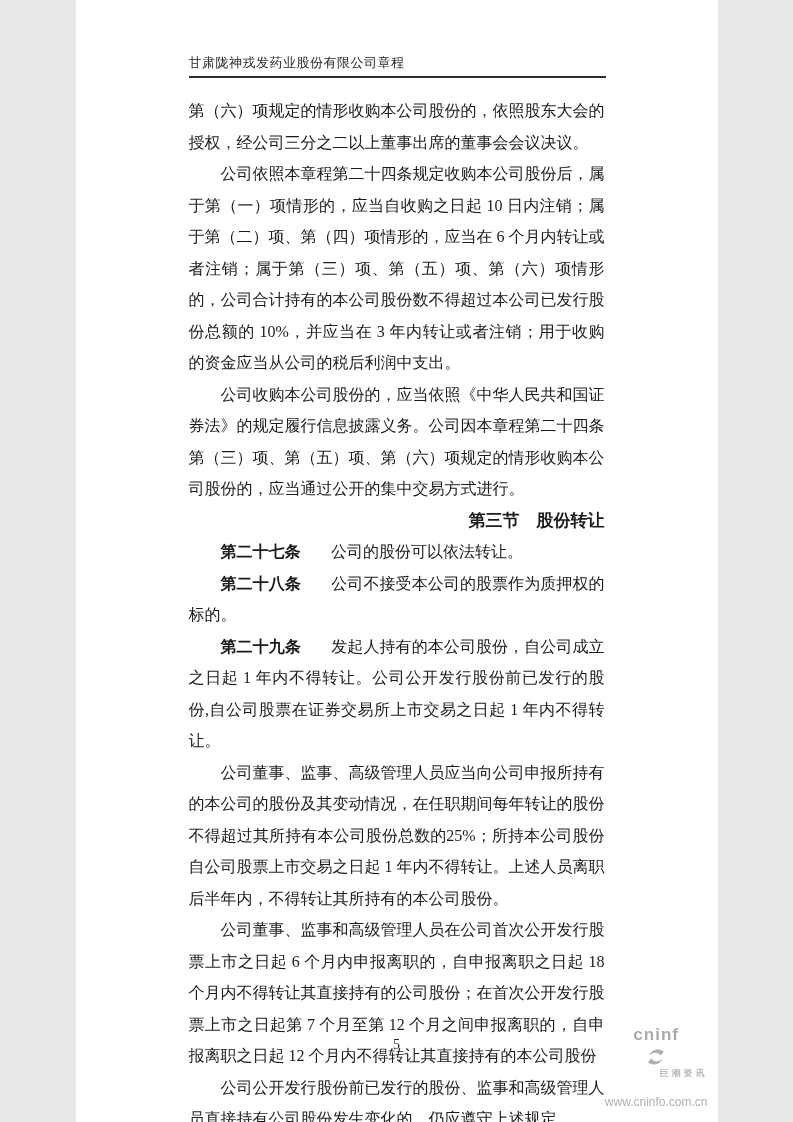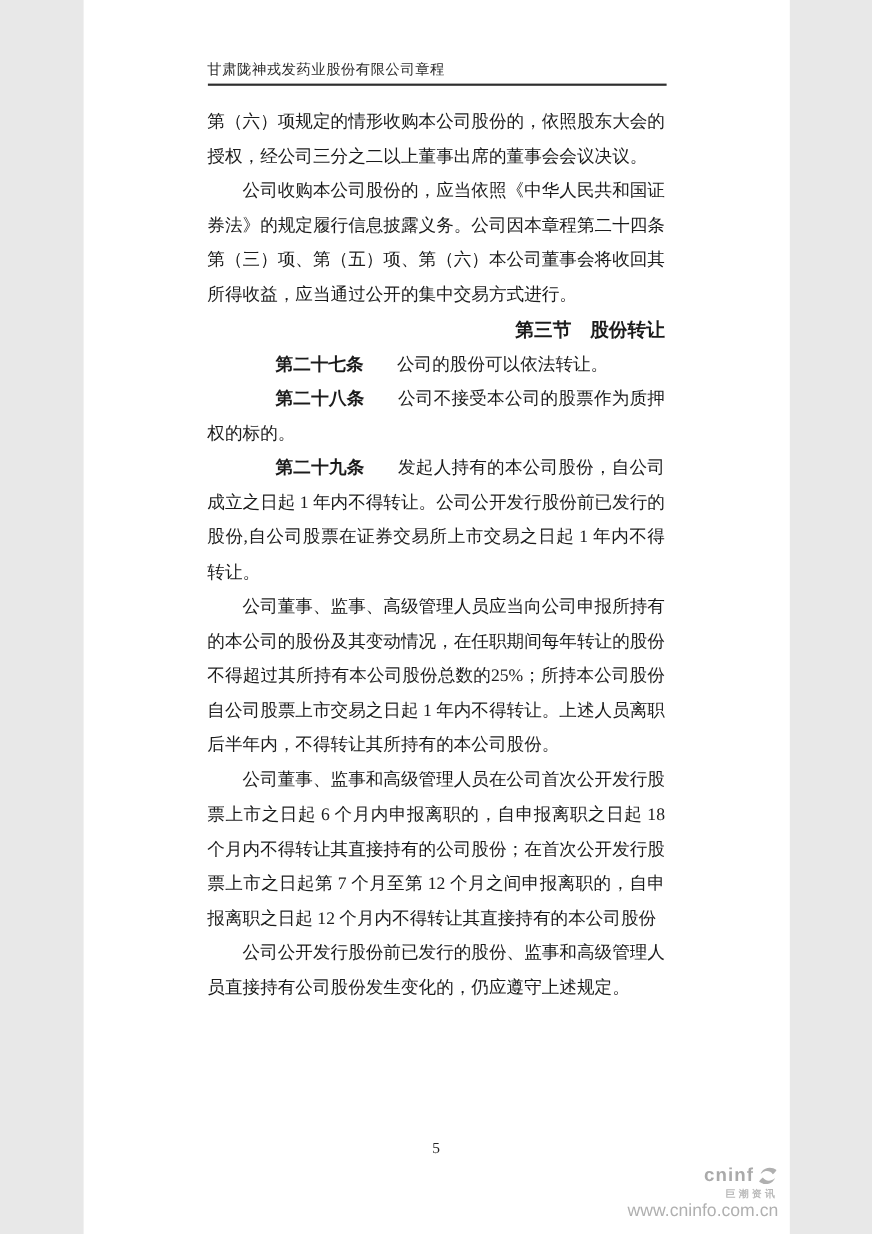"公司依照本章程第二十四条规定收购本公司股份后，属于第（一）项情形的，应当自收购之" p.indent { html: none -> <p>公司依照本章程第二十四条规定收购本公司股份后，属于第（一）项情形的，应当自收购之日起 10 日内注销；属于第（二）项、第（四）项情形的，应当在 6 个月内转让或者注销；属于第（三）项、第（五）项、第（六）项情形的，公司合计持有的本公司股份数不得超过本公司已发行股份总额的 10%，并应当在 3 年内转让或者注销；用于收购的资金应当从公司的税后利润中支出。</p> }
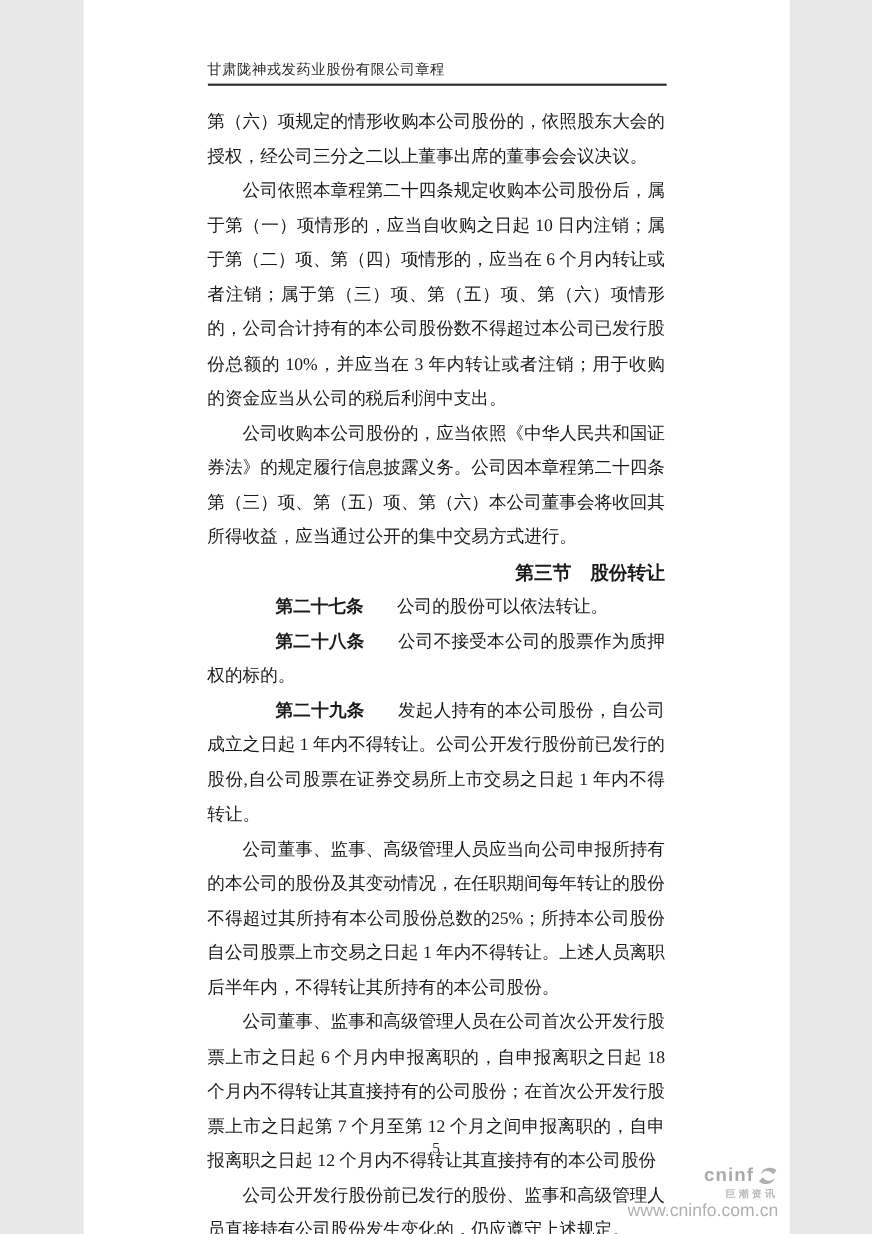"公司收购本公司股份的，应当依照《中华人民共和国证券法》的规定履行信息披露义务。公" p.indent { text: 本公司董事会将收回其所得收益 -> 项规定的情形收购本公司股份的 }
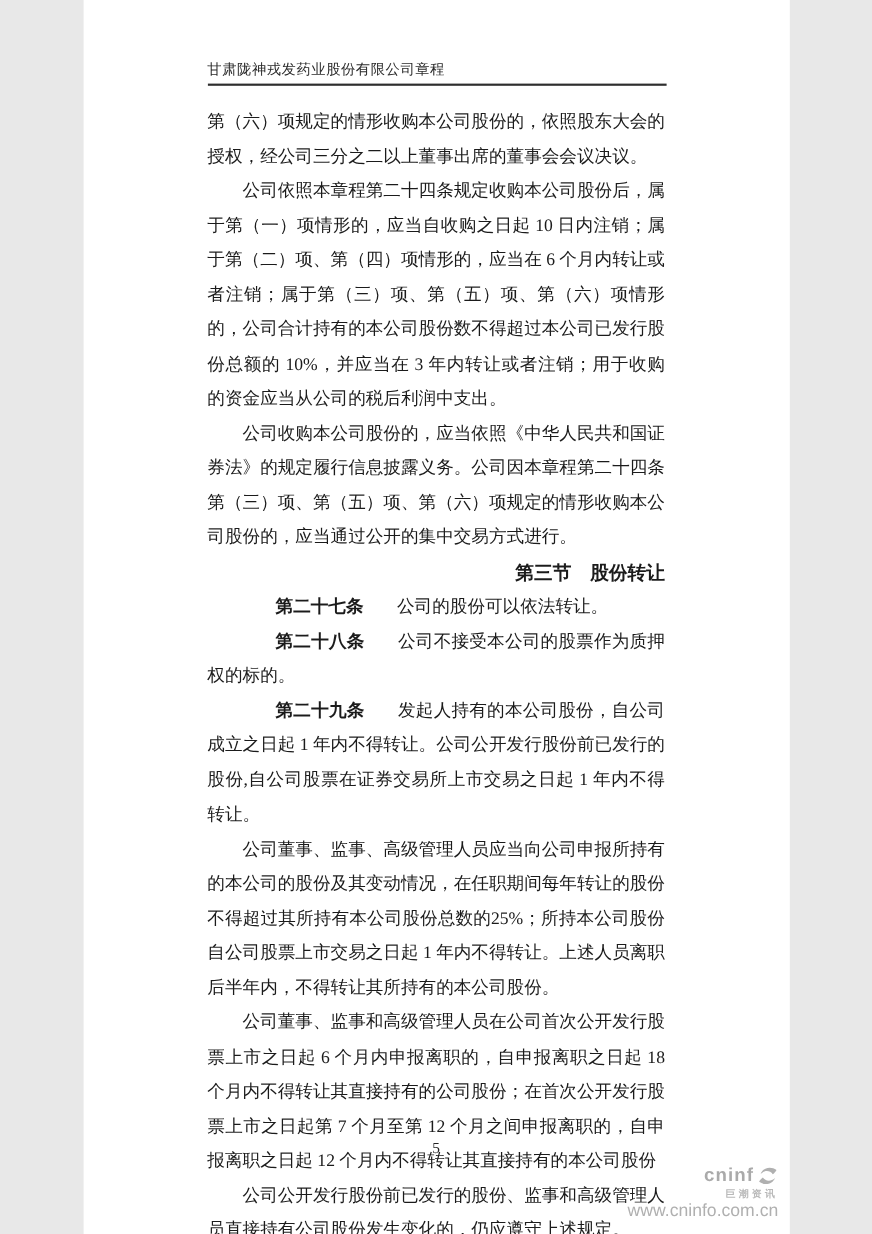"第二十七条" .term { margin-left: 30px -> none }
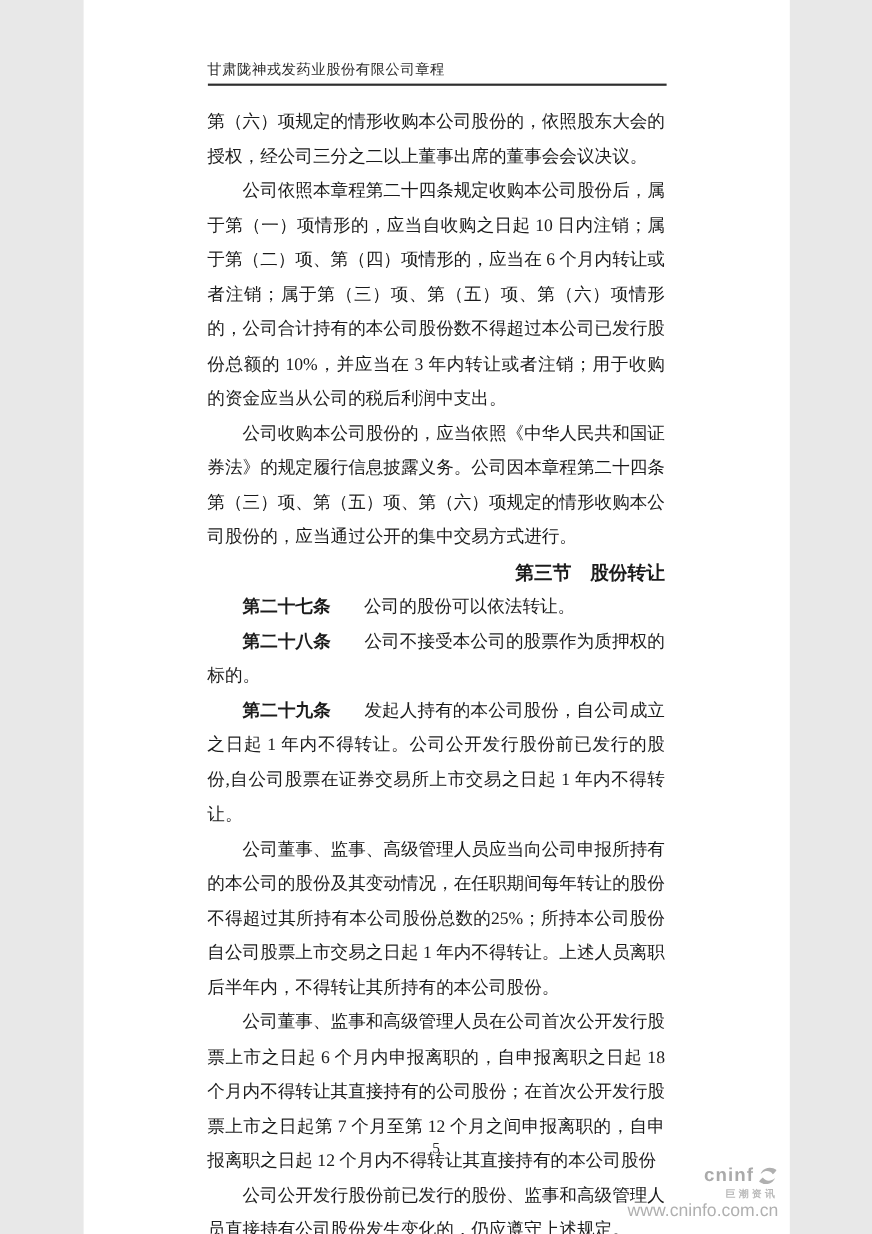"cninf" .watermark .brand-row { flex-direction: none -> column }
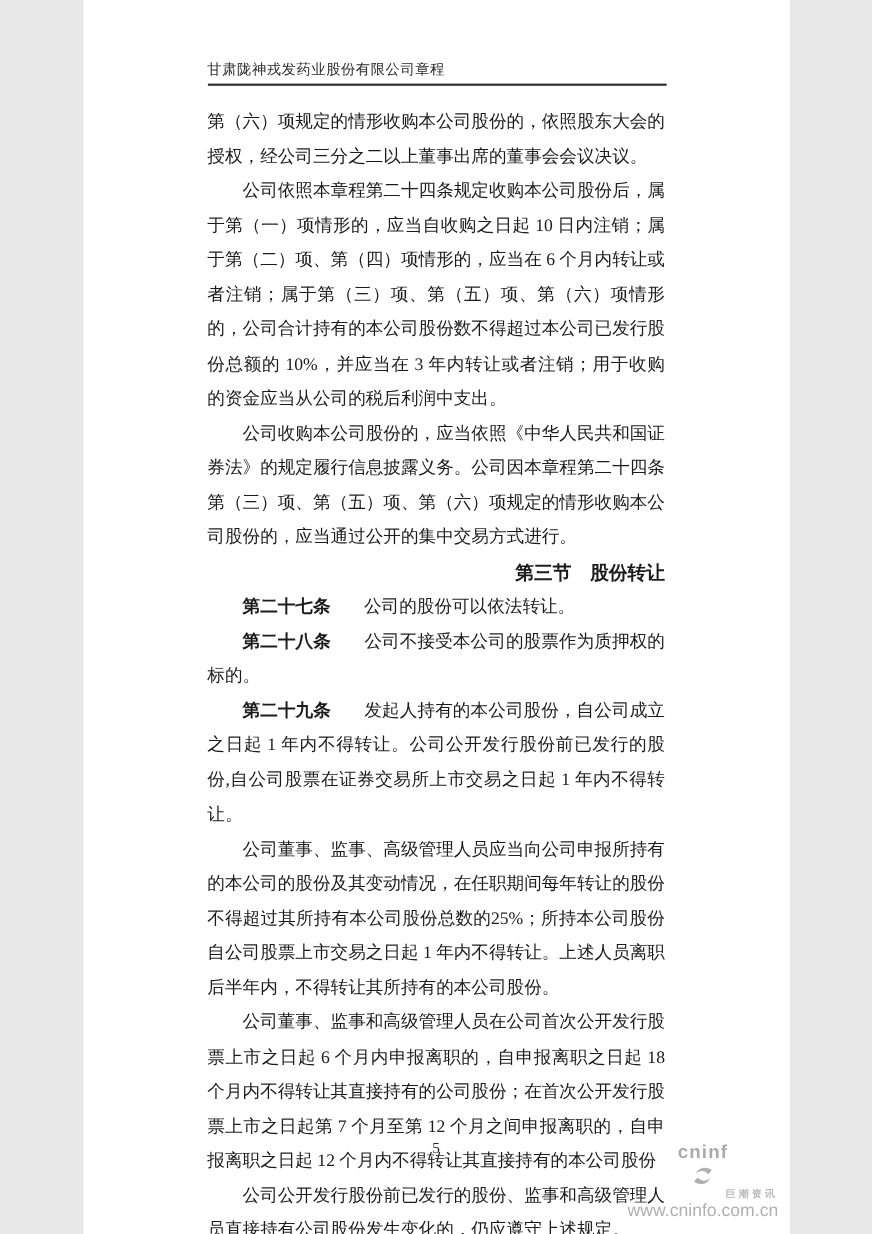"www.cninfo.com.cn" .watermark .url { font-size: 16px -> 12px; margin-top: 1px -> 18px }
